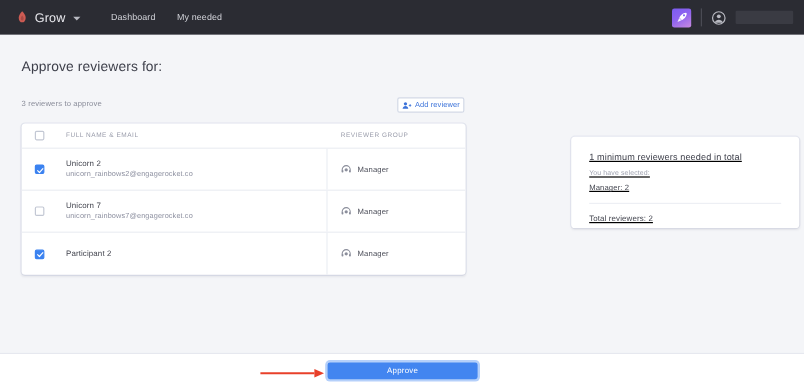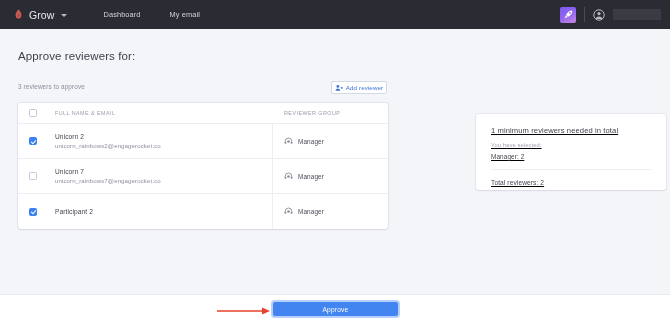"Dashboard" .nav-link { margin-left: 11px -> none }
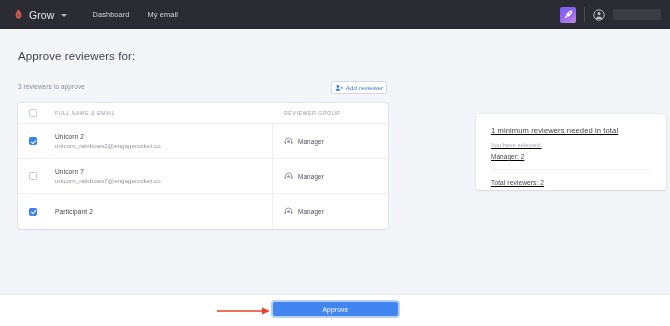"My email" span.nav-link { text: email -> needed }
